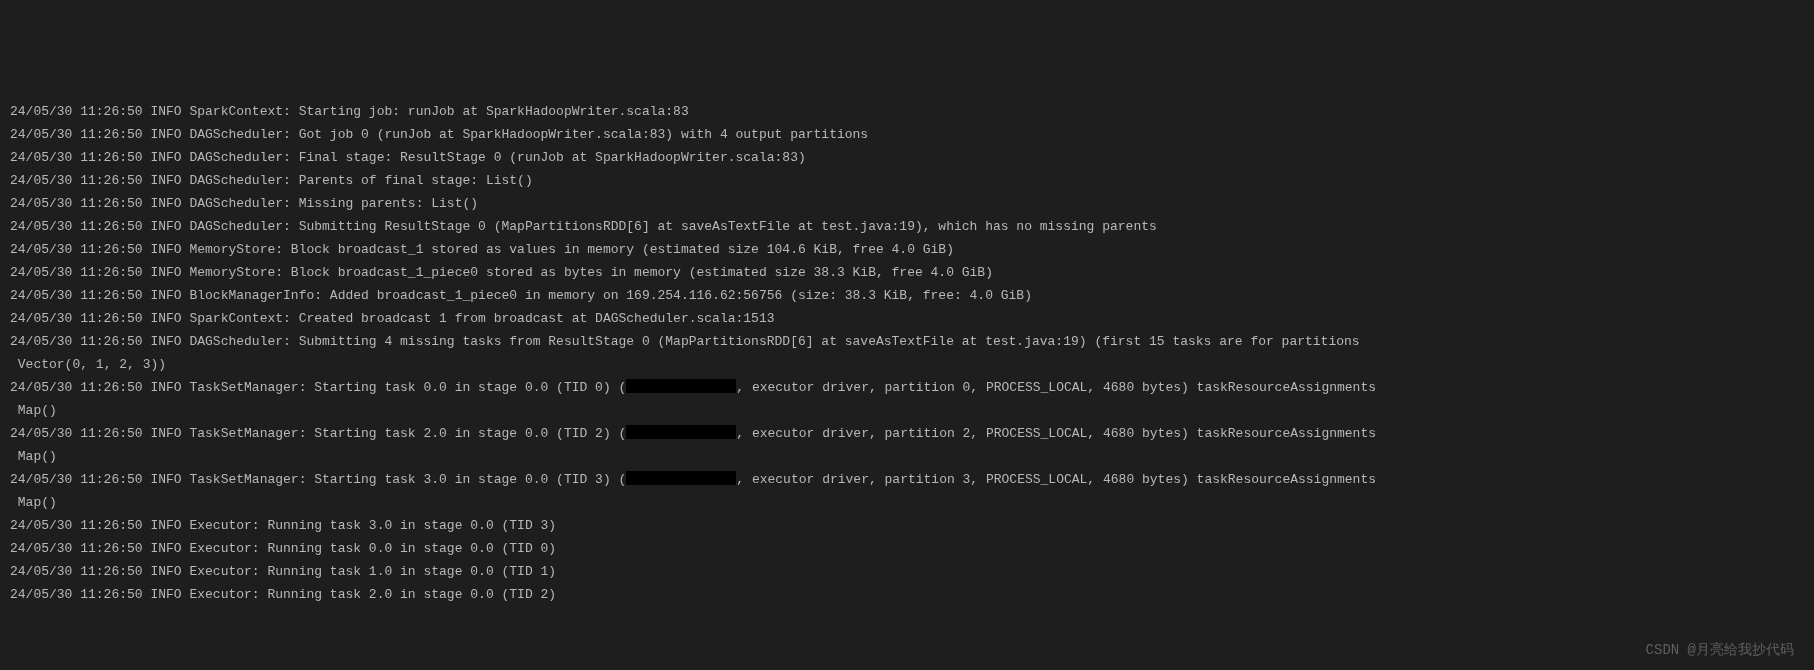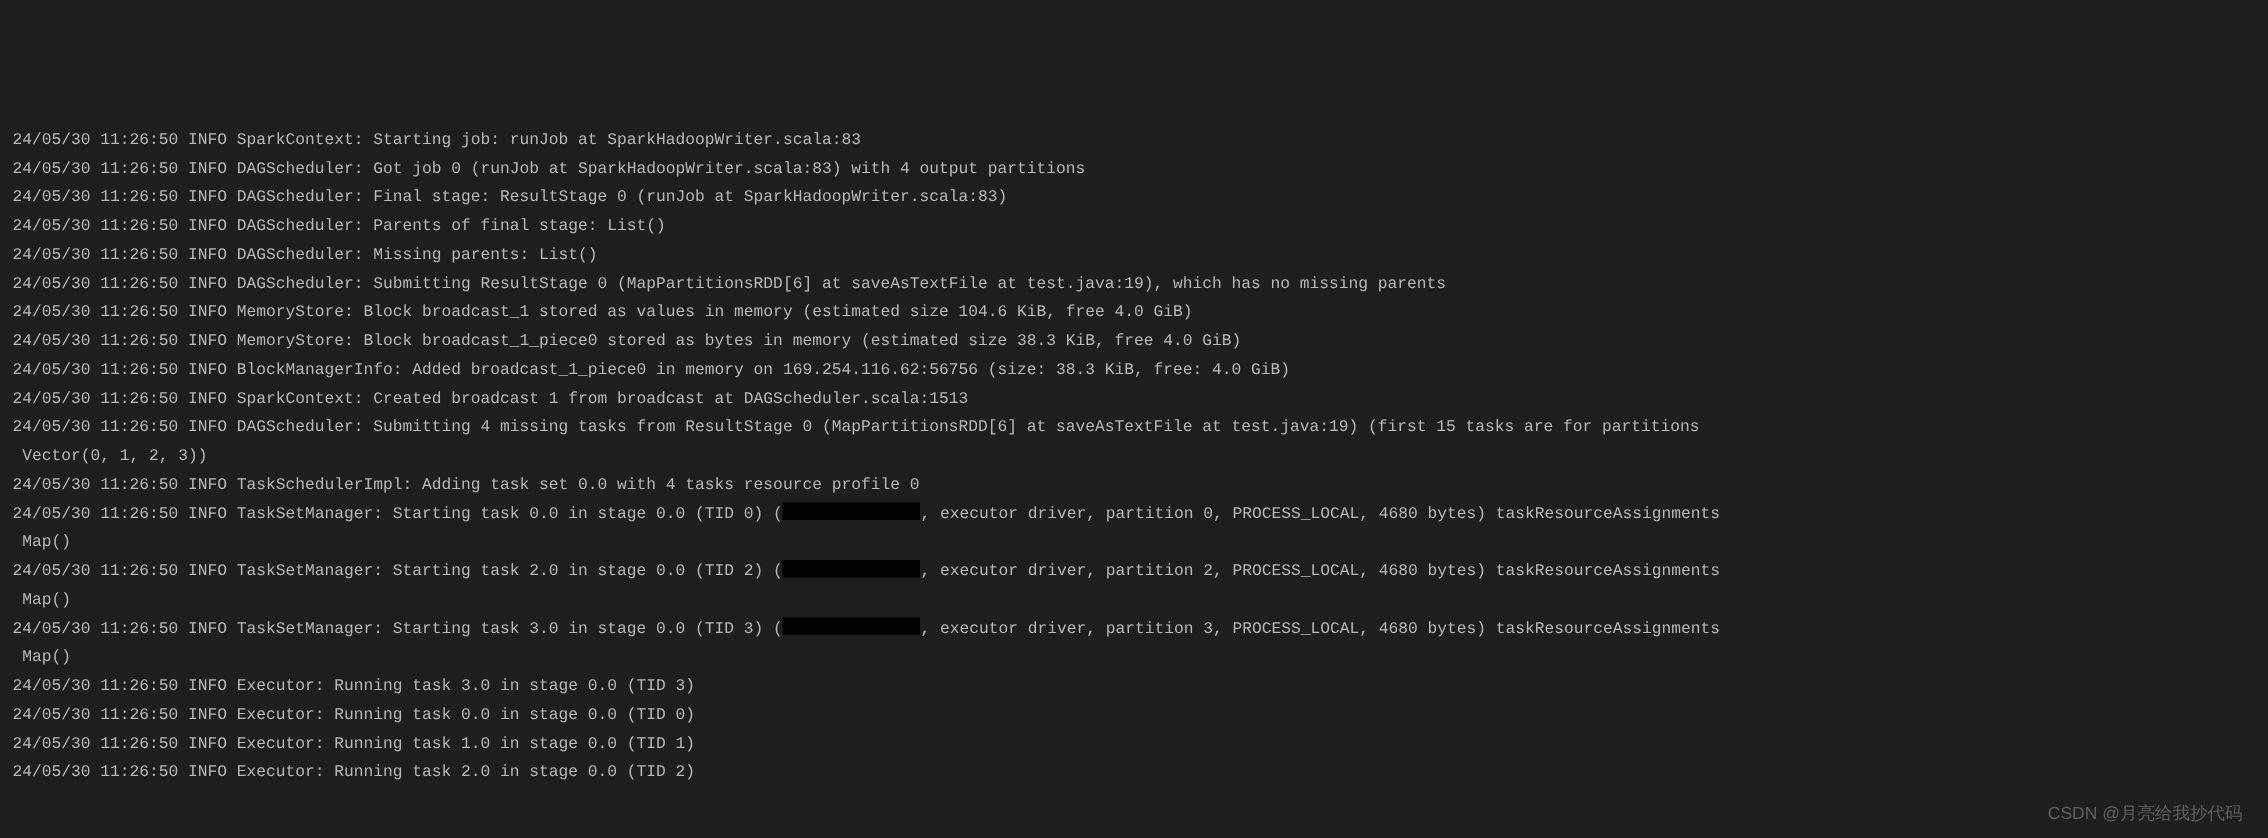"24/05/30 11:26:50 INFO" span.log-line { html: <span>24/05/30 11:26:50 INFO TaskSchedulerImpl: Adding task set 0.0 with 4 tasks resource profile 0</span> -> none }
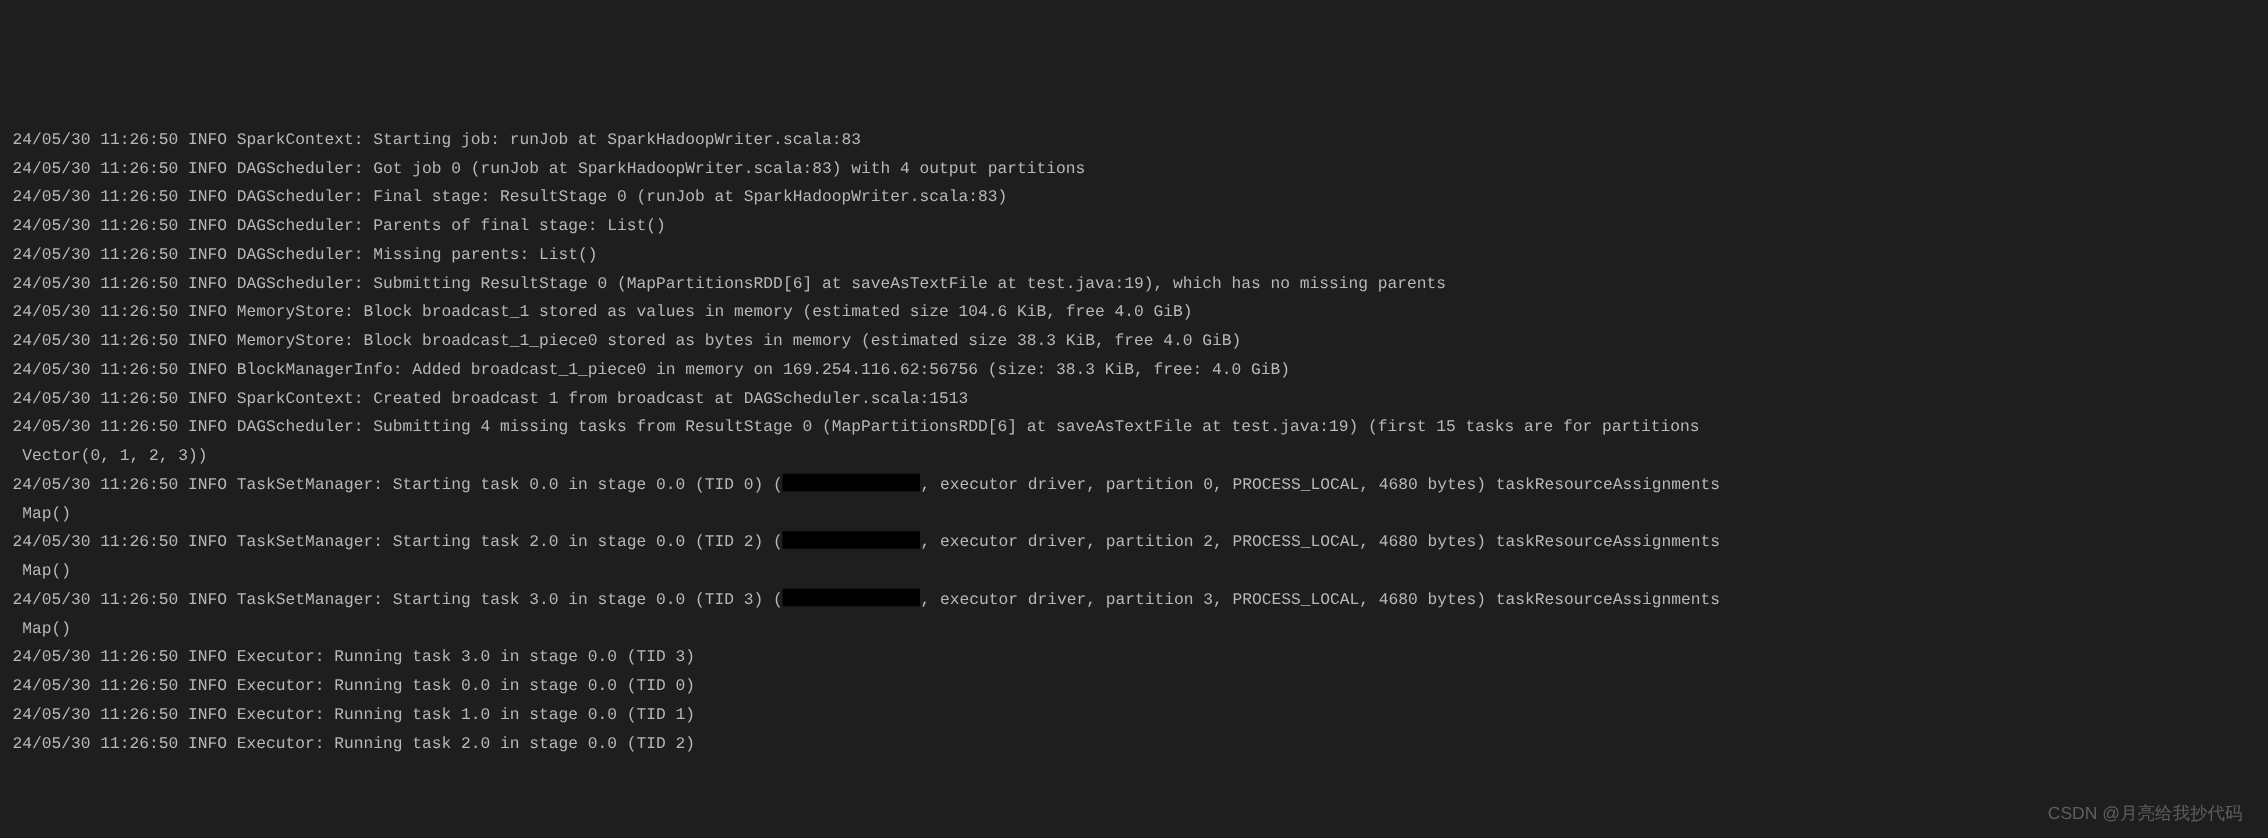"CSDN @月亮给我抄代码" .watermark { font-family: Liberation Sans, sans-serif -> Liberation Mono, monospace }
